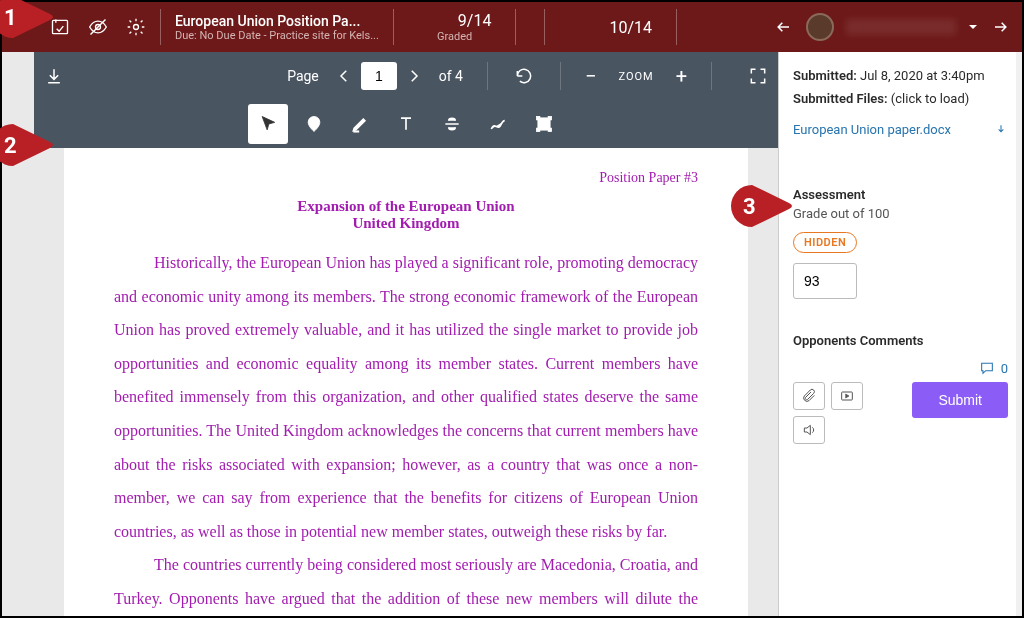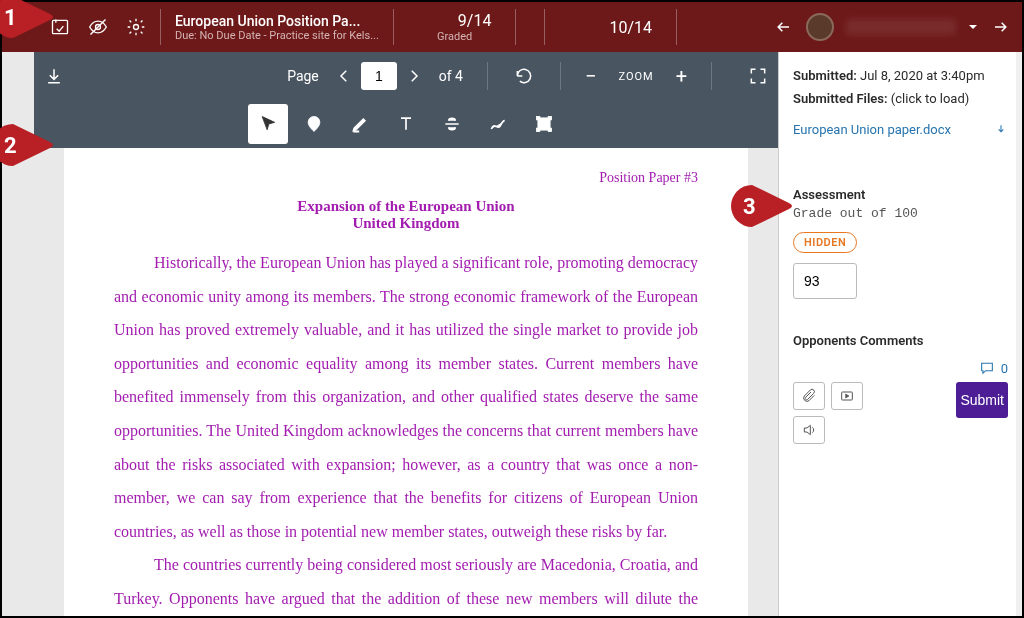"Grade out of 100" .sec-sub { font-family: Liberation Mono, monospace -> none }
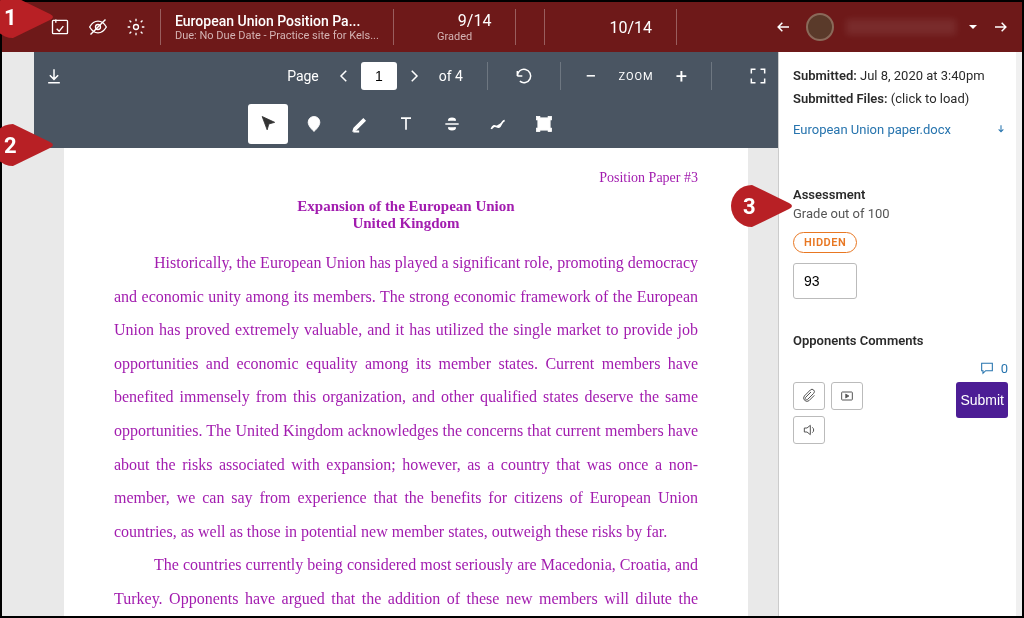"Submit" .submit-btn { background: #4c1d95 -> #8b5cf6; padding: 10px 4px -> 10px 26px }
